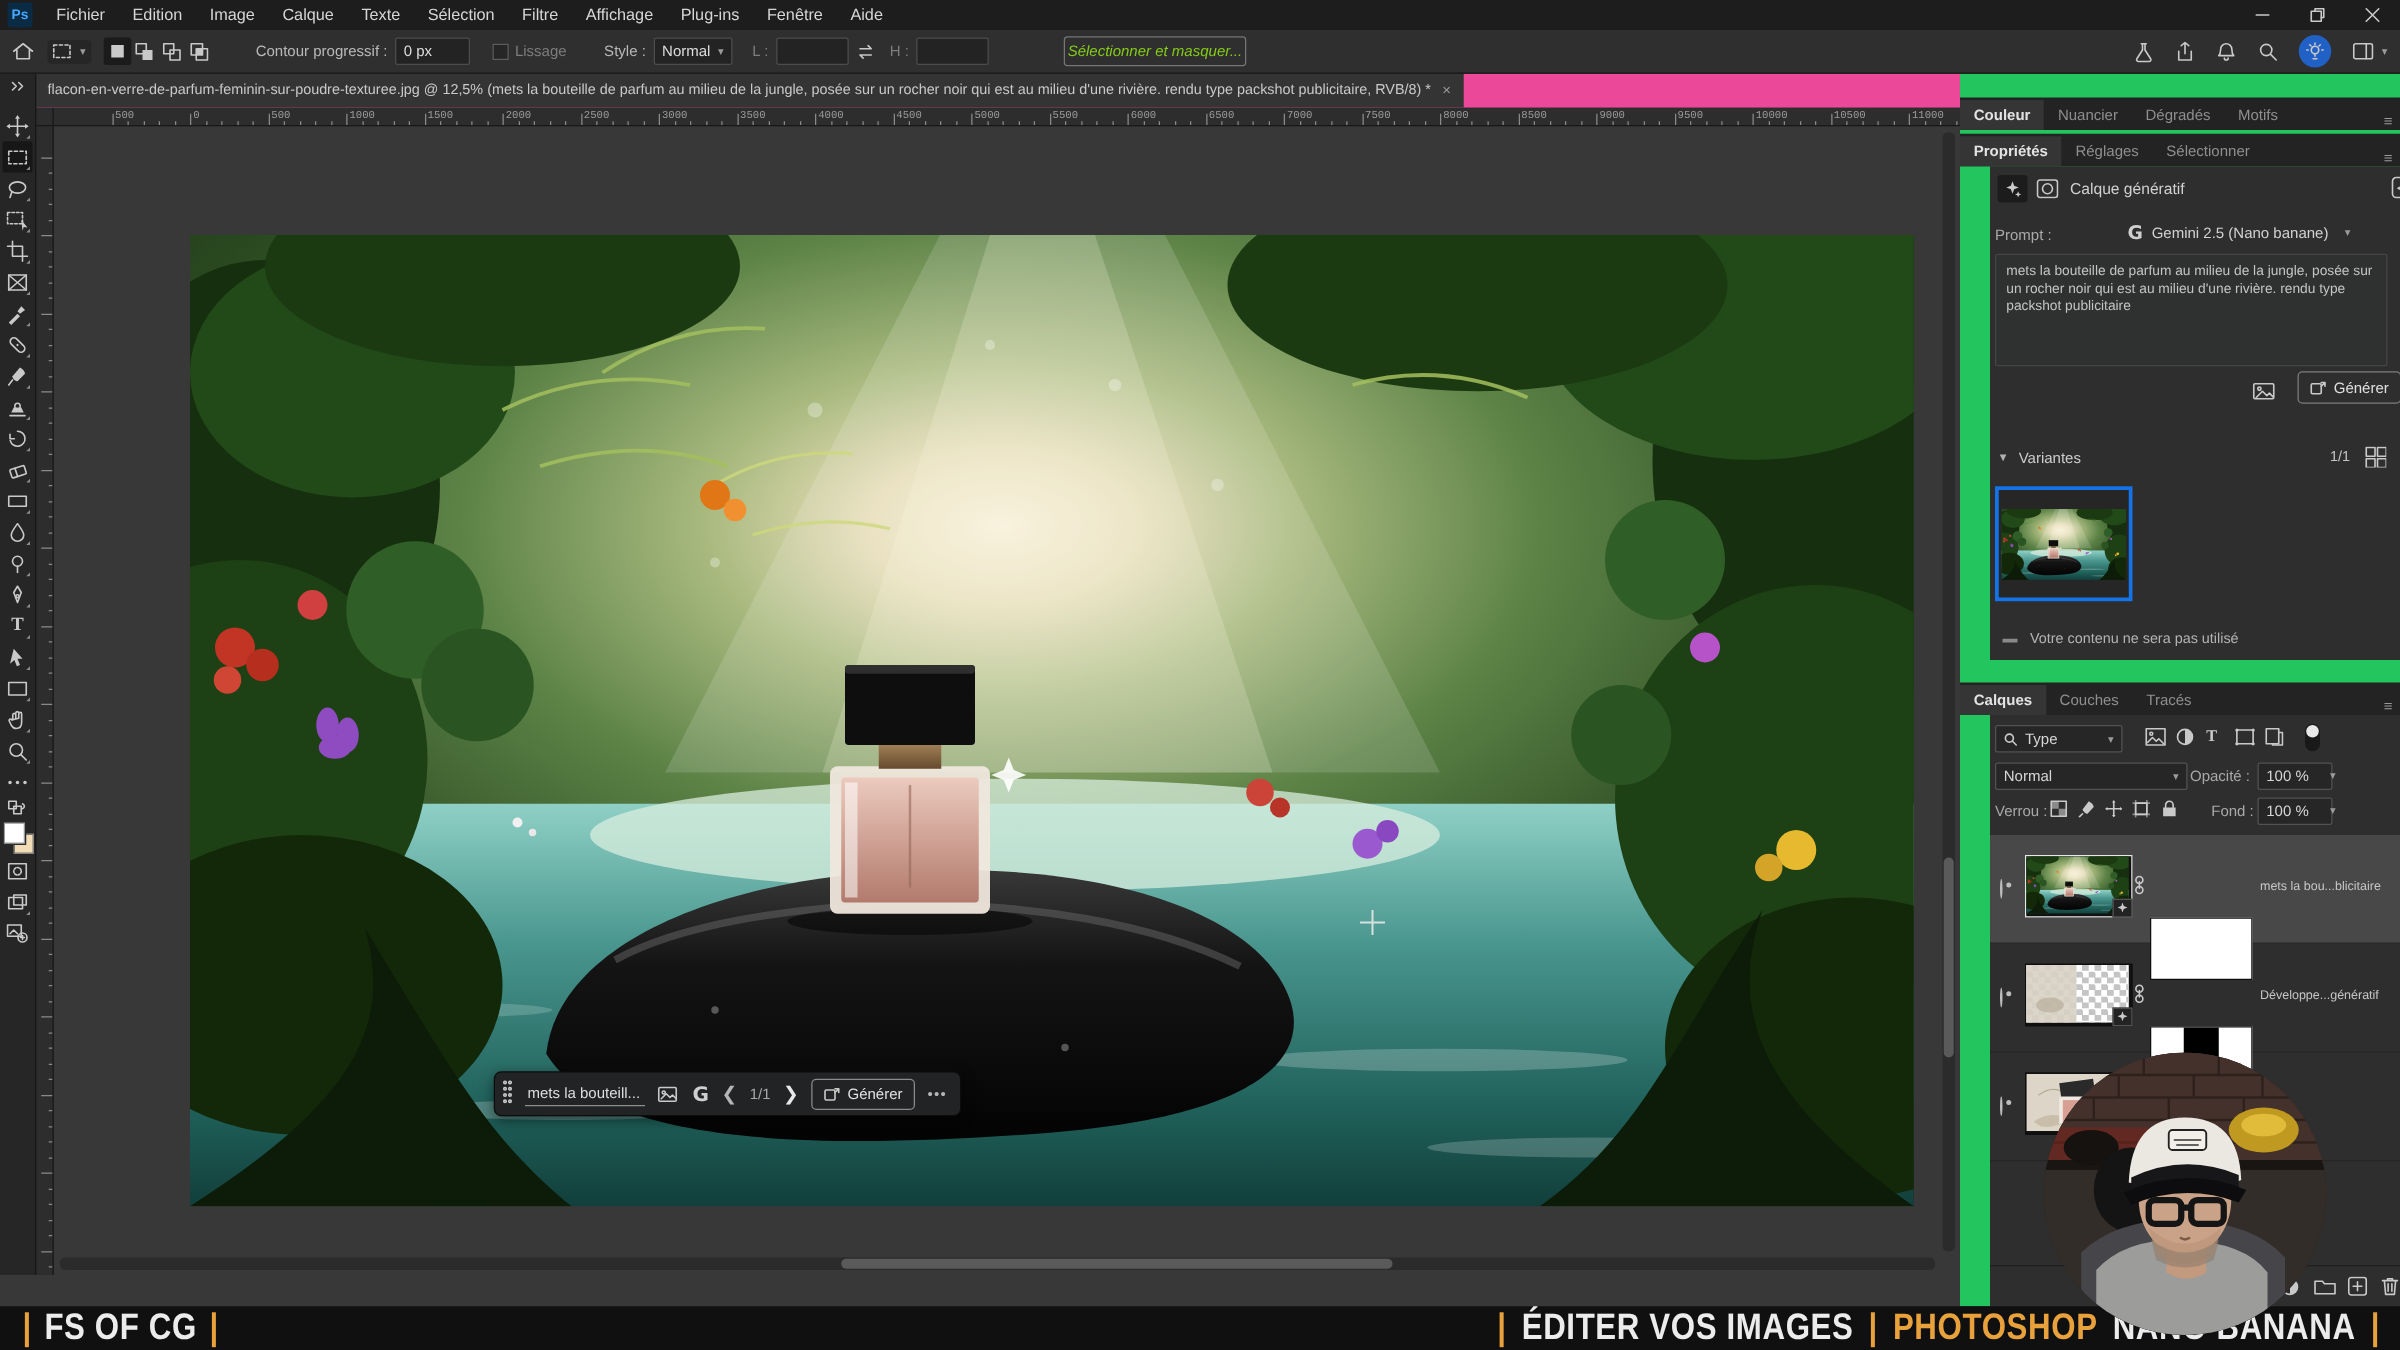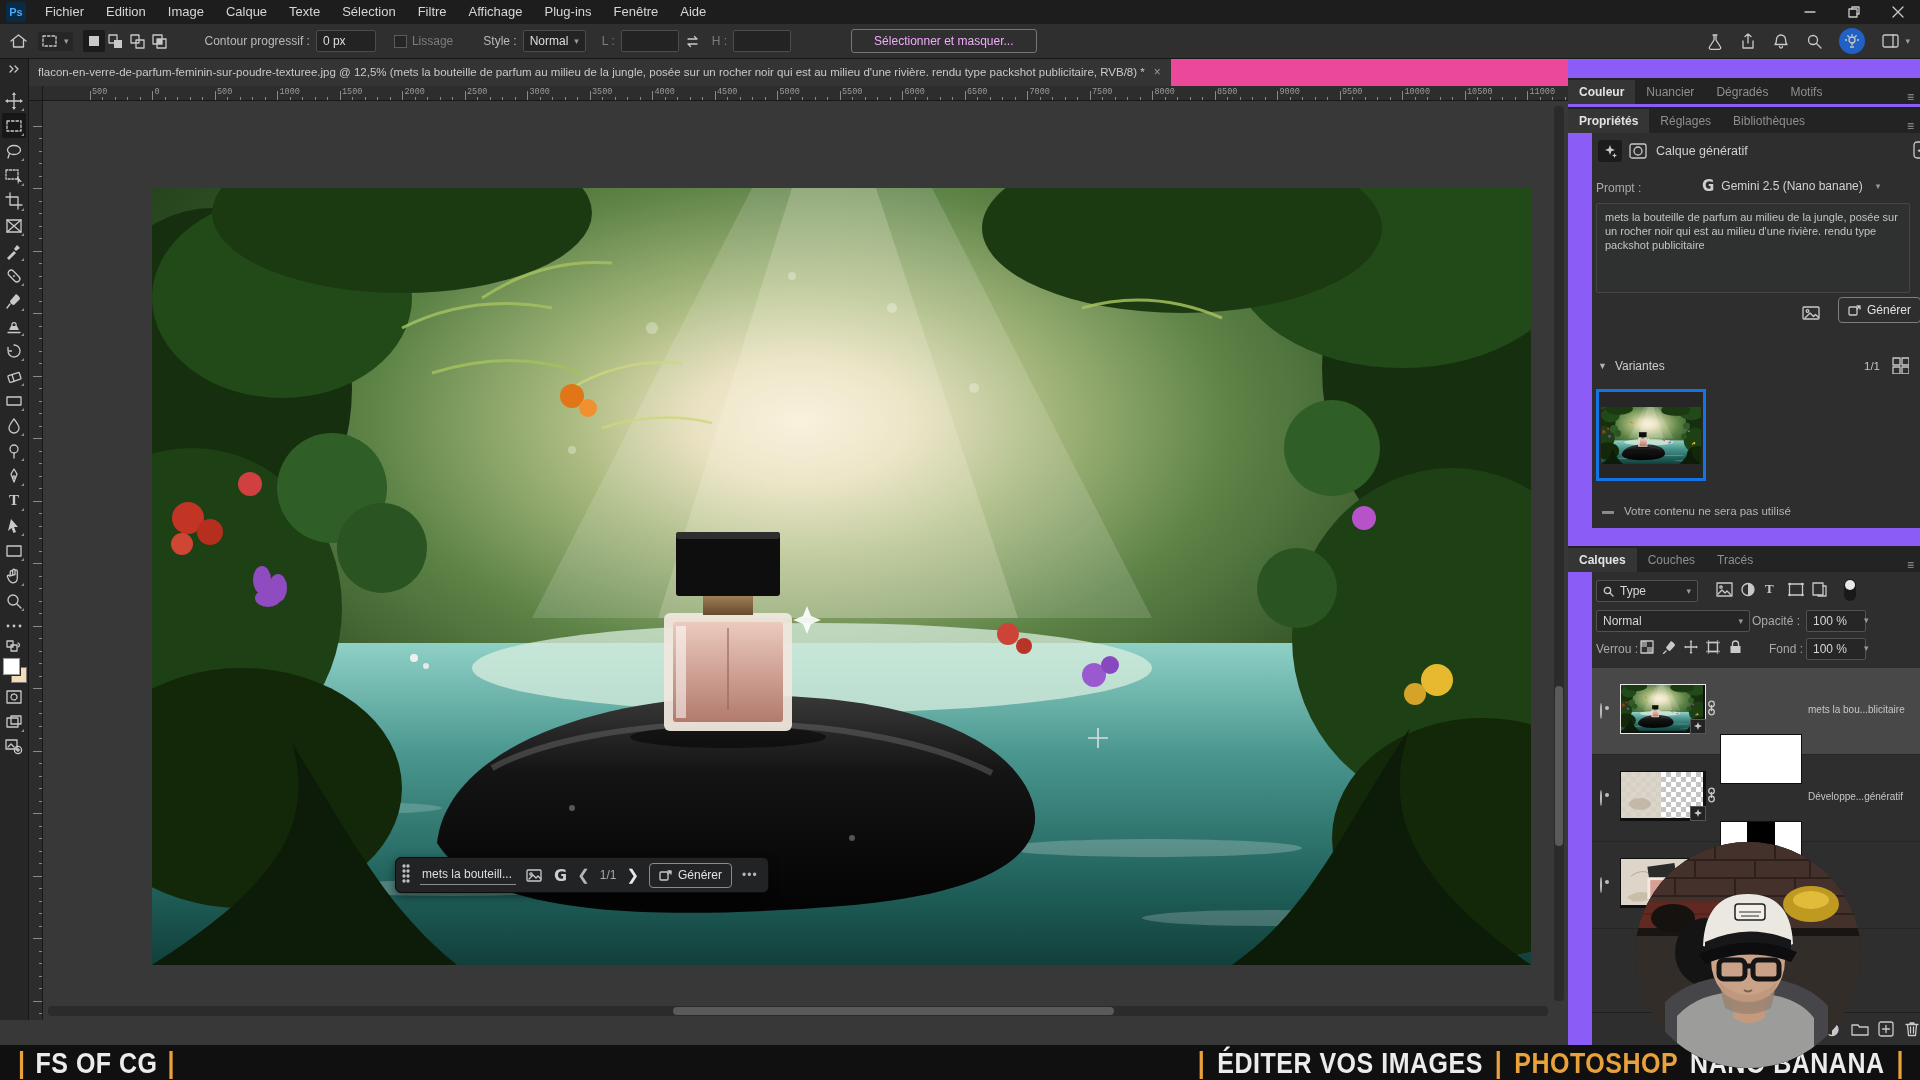"Sélectionner et masquer..." .optbtn { color: #f0abfc -> #84cc16; font-style: none -> italic; padding: 0 22px -> 0 2px }
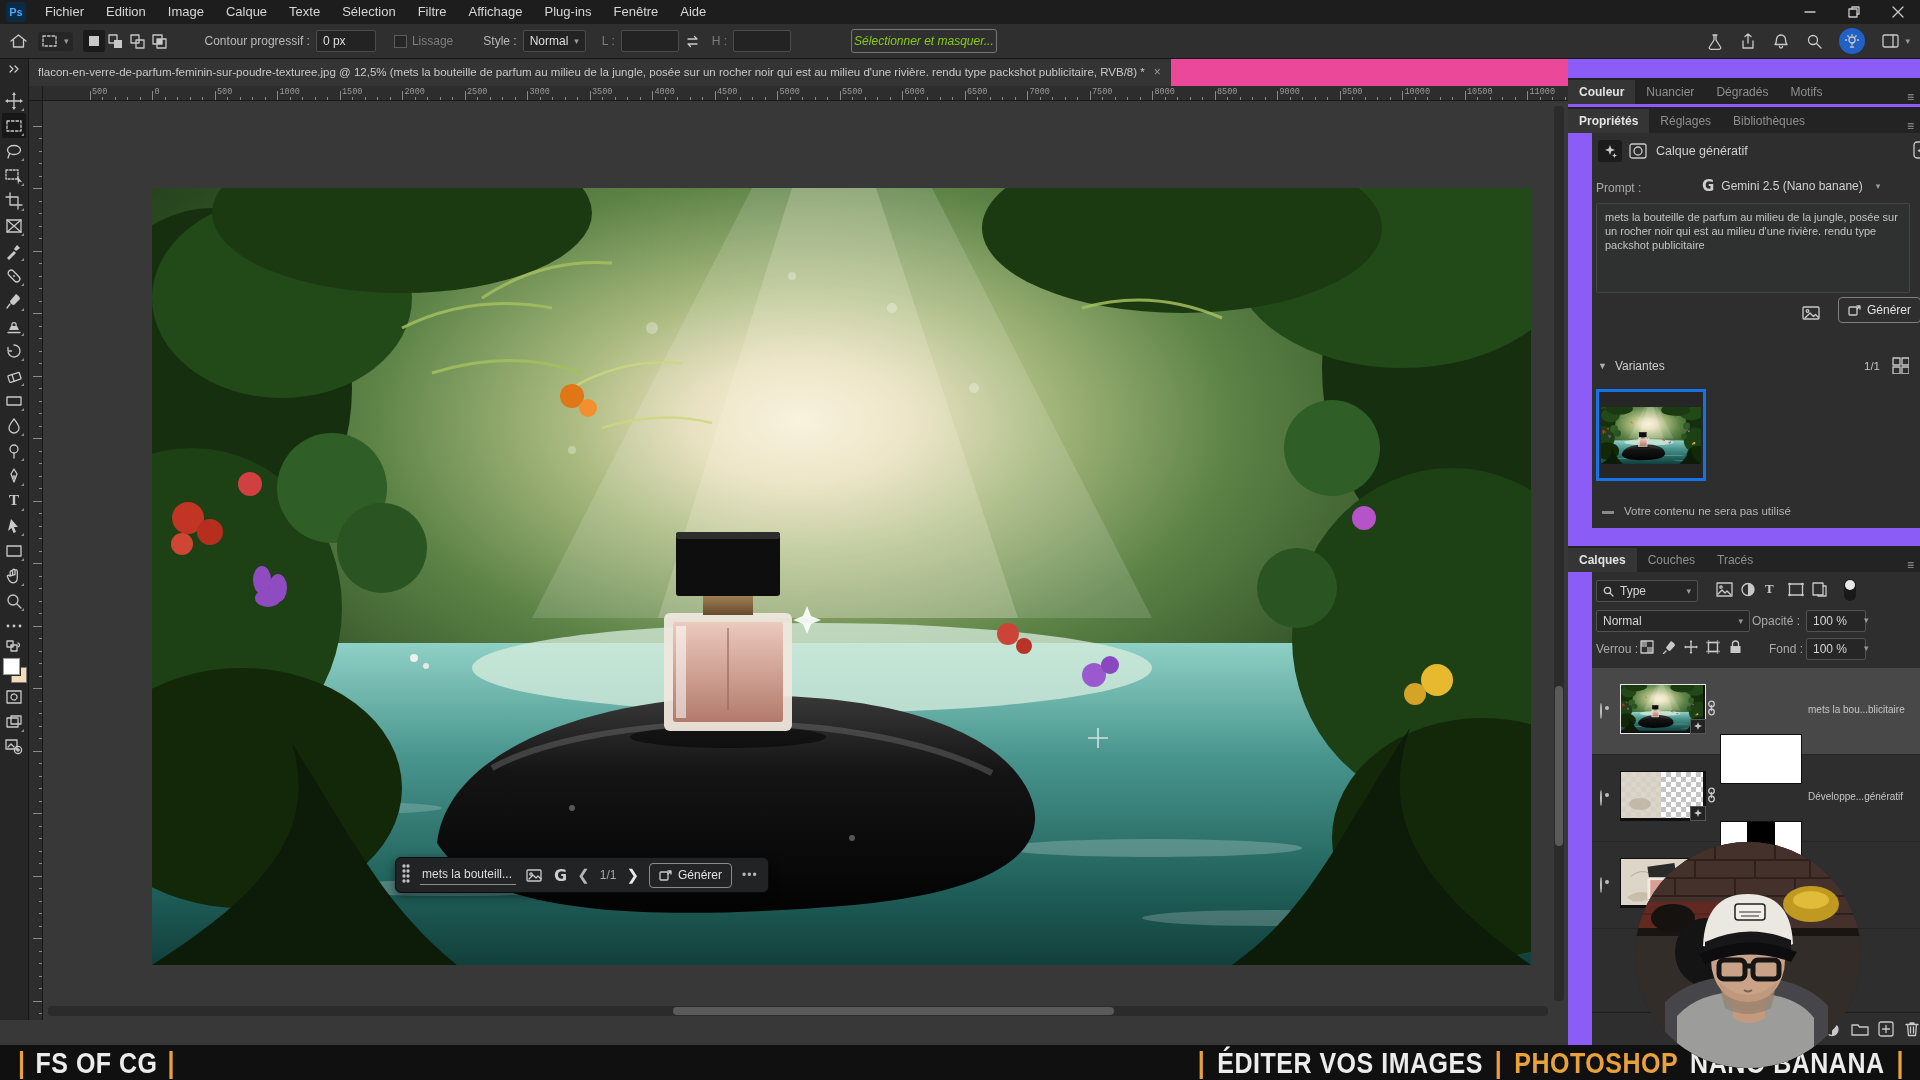"Couleur" #panels { background: #8b5cf6 -> #22c55e }
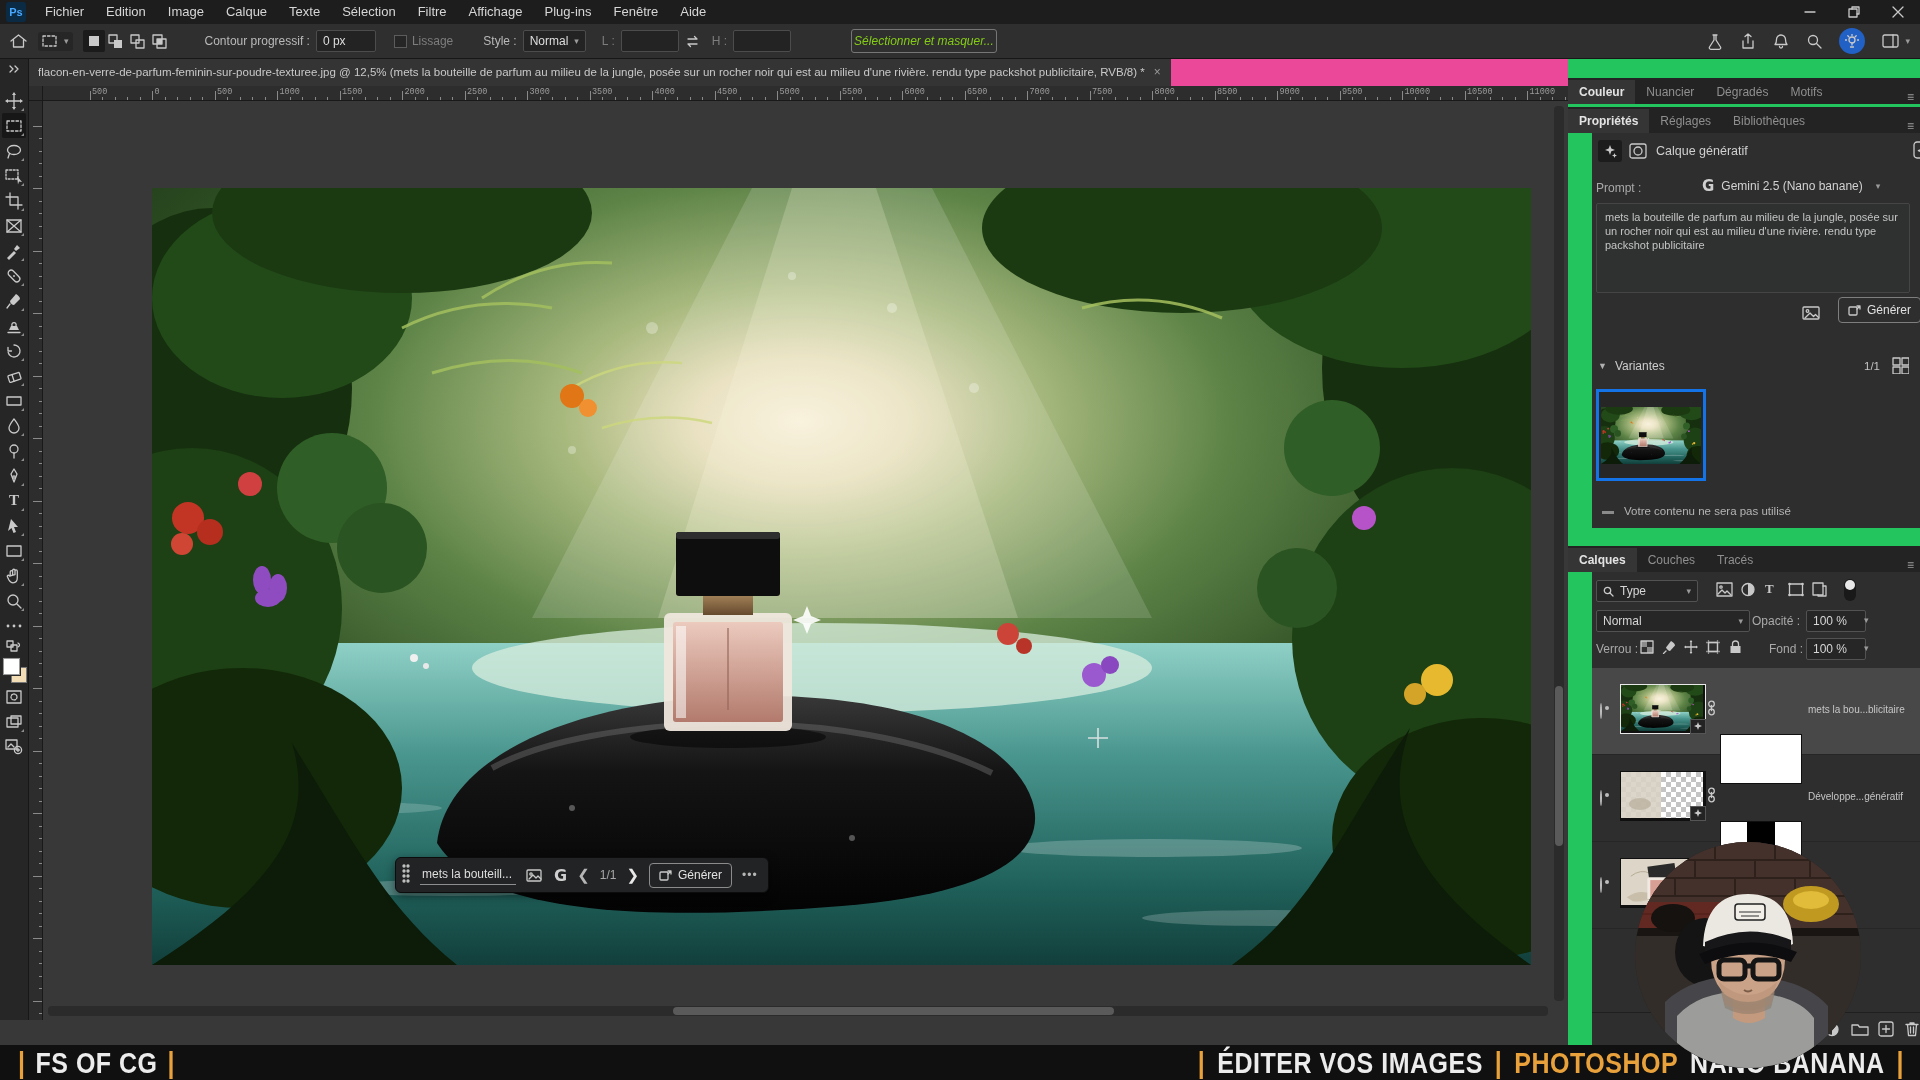"Bibliothèques" div.ptab { text: Bibliothèques -> Sélectionner }
